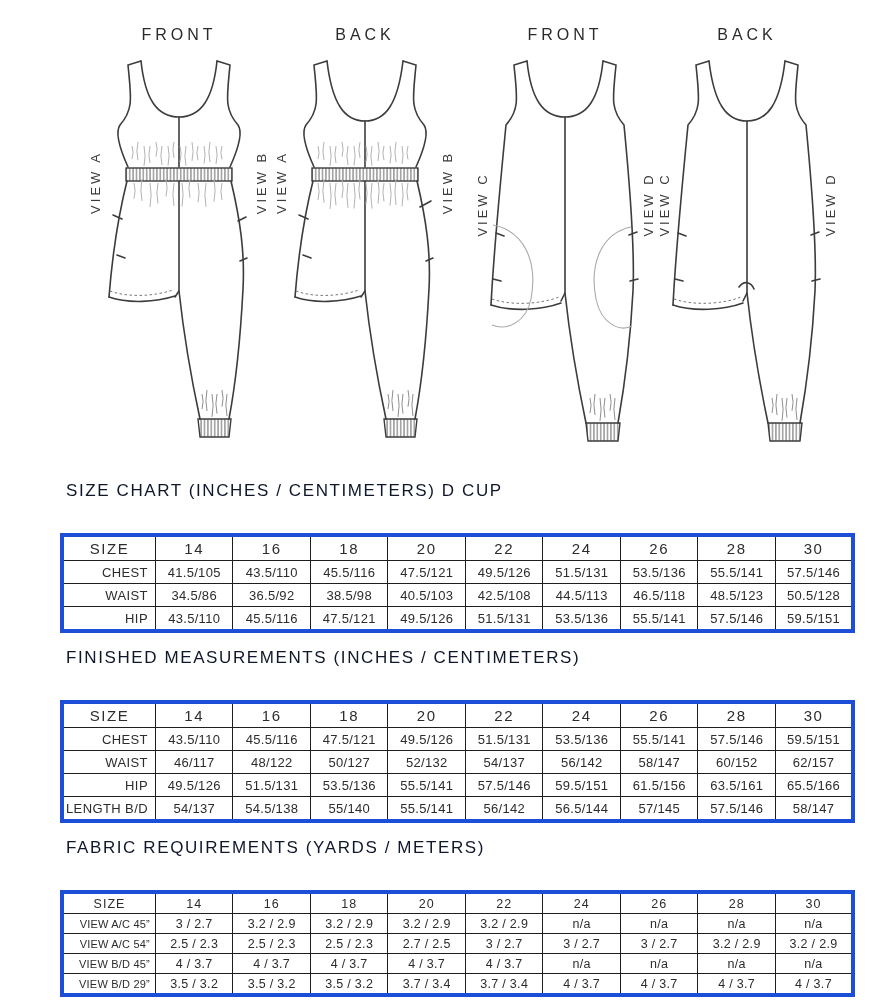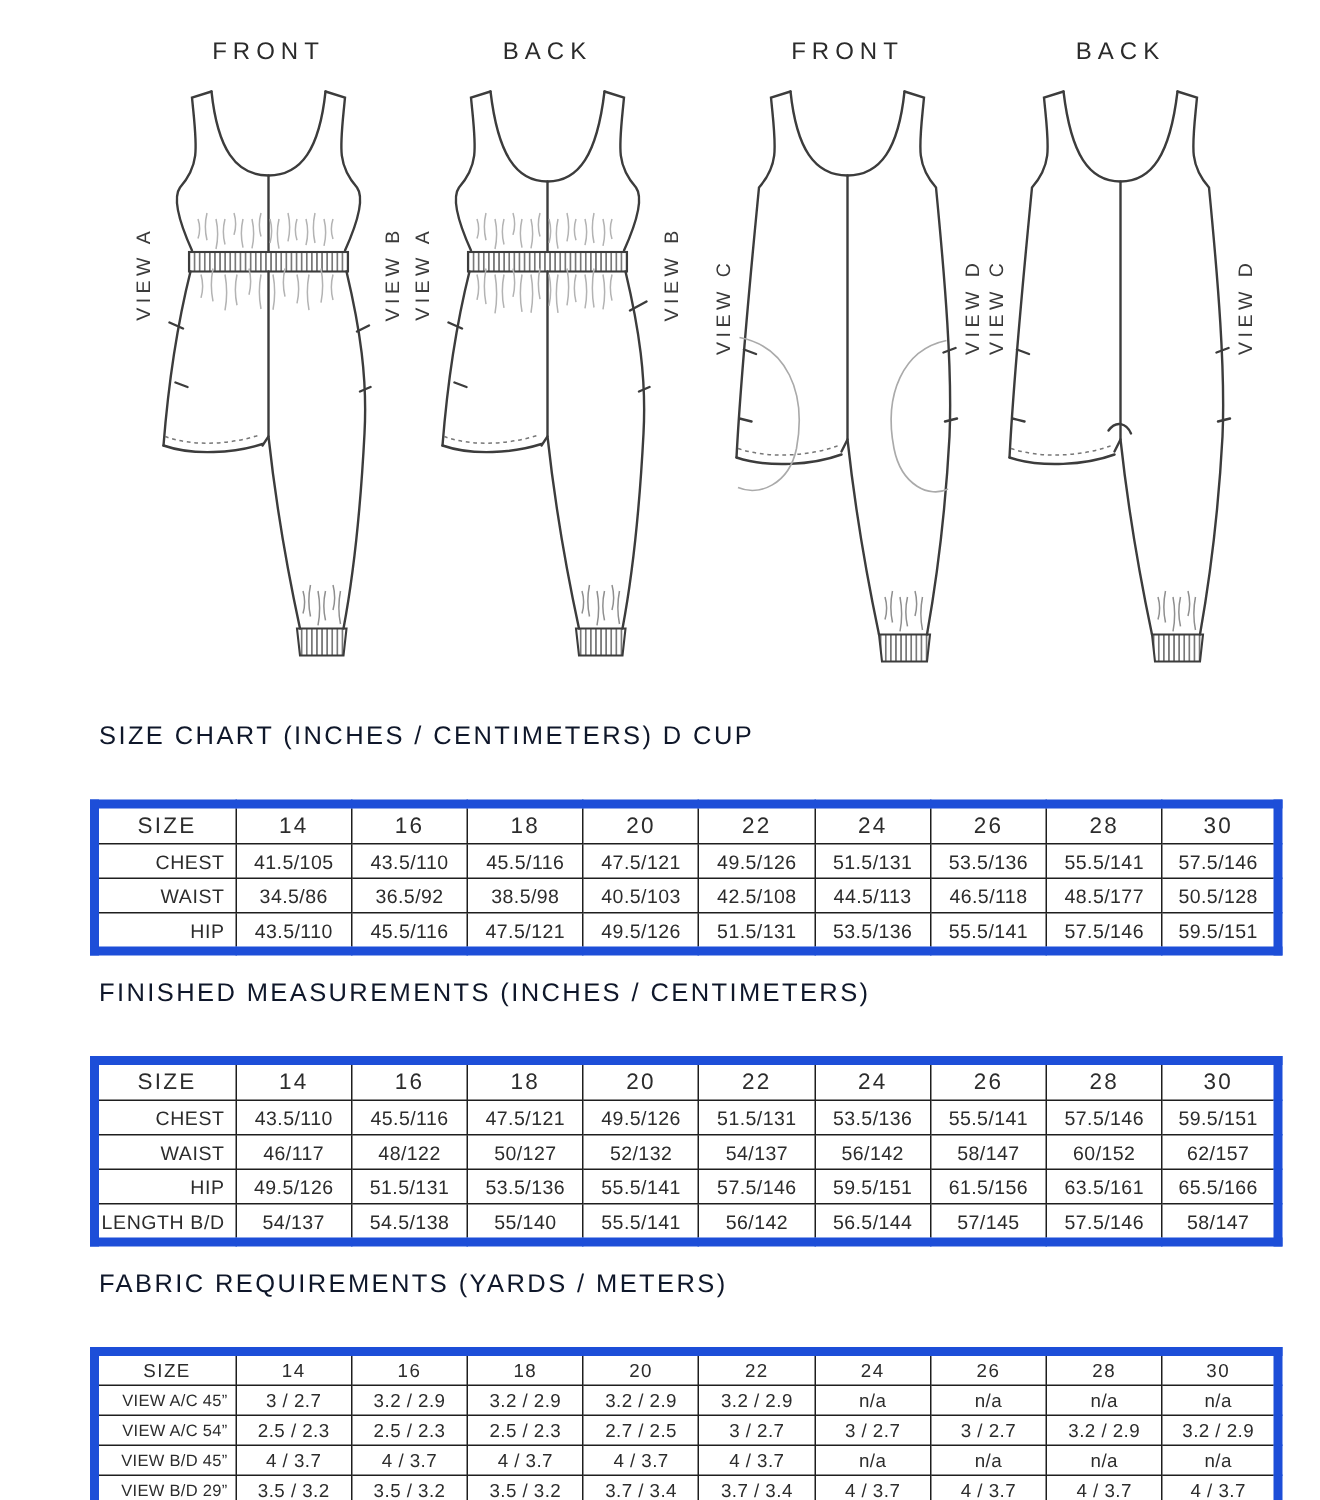"SIZE" table { border: 6px solid #1d4ed8 -> 4px solid #1d4ed8 }
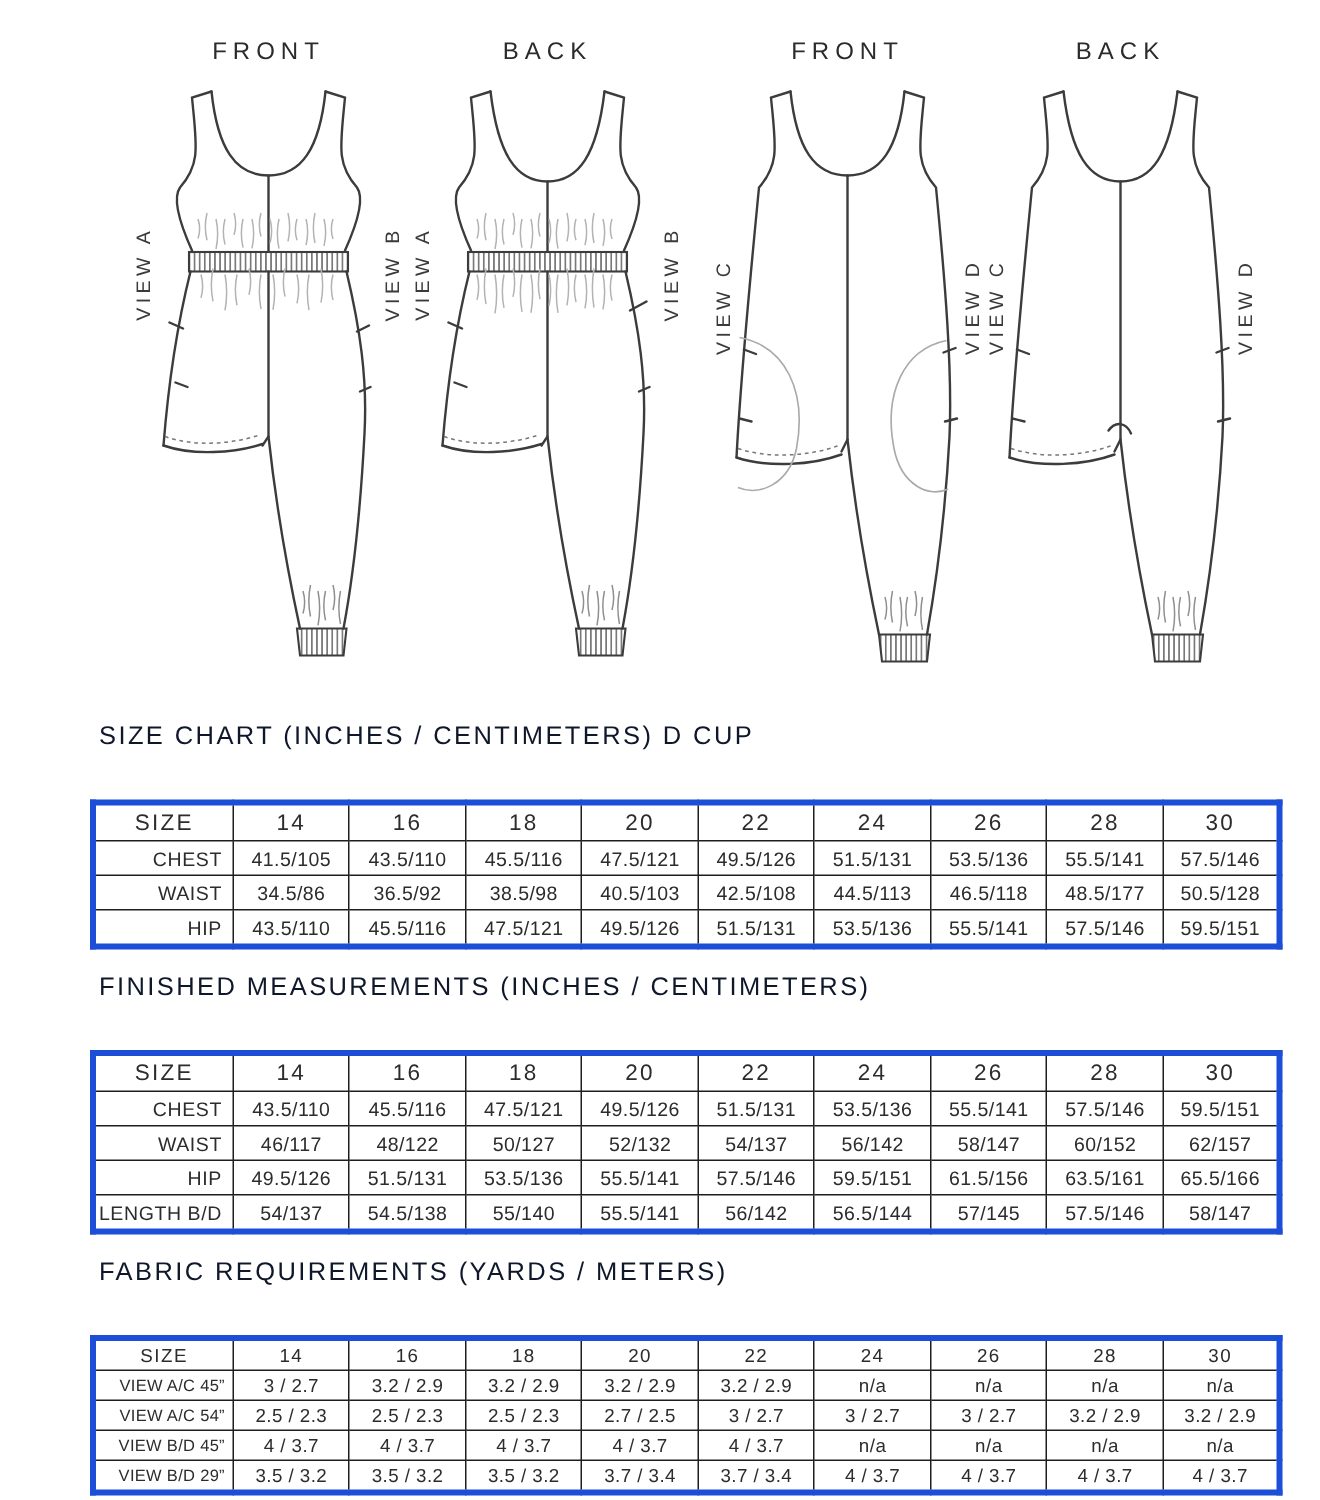"48.5/177" td { text: 48.5/177 -> 48.5/123 }
